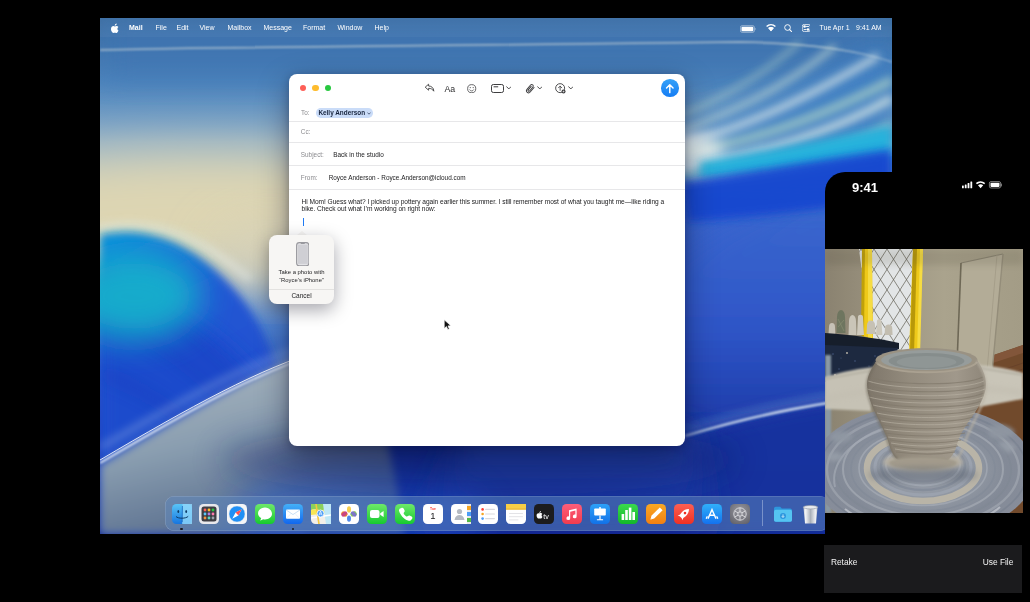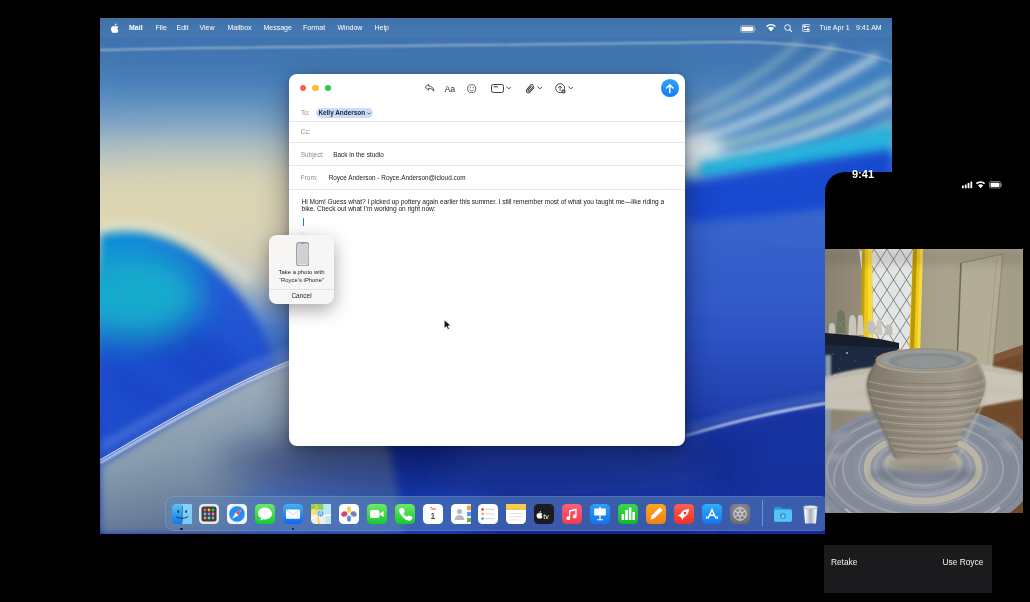"9:41" #ptime { font-size: 11px -> 13px; top: 168px -> 180px }
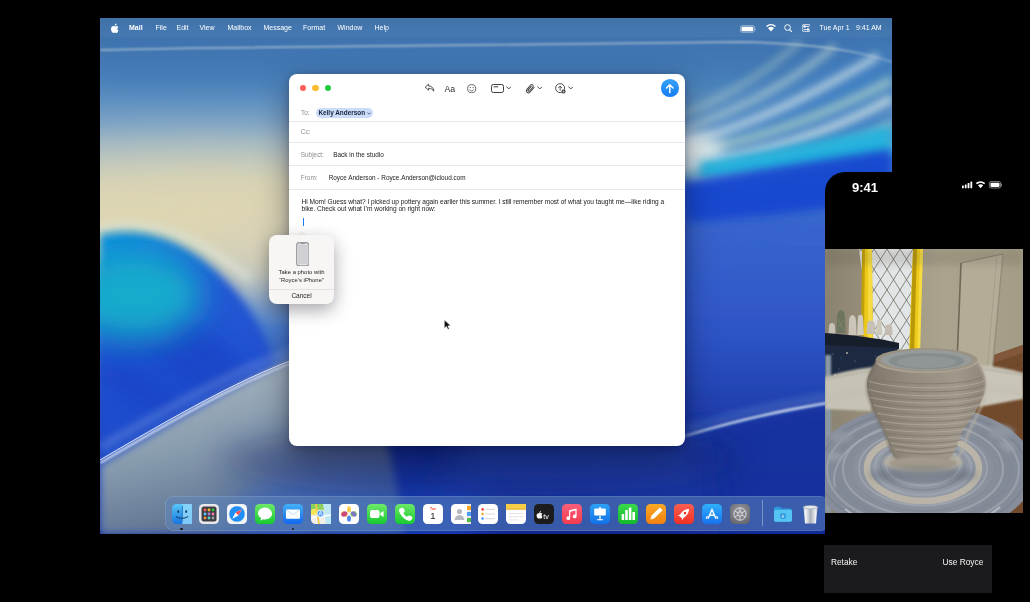"Retake" #pbar { width: 168px -> 198px }
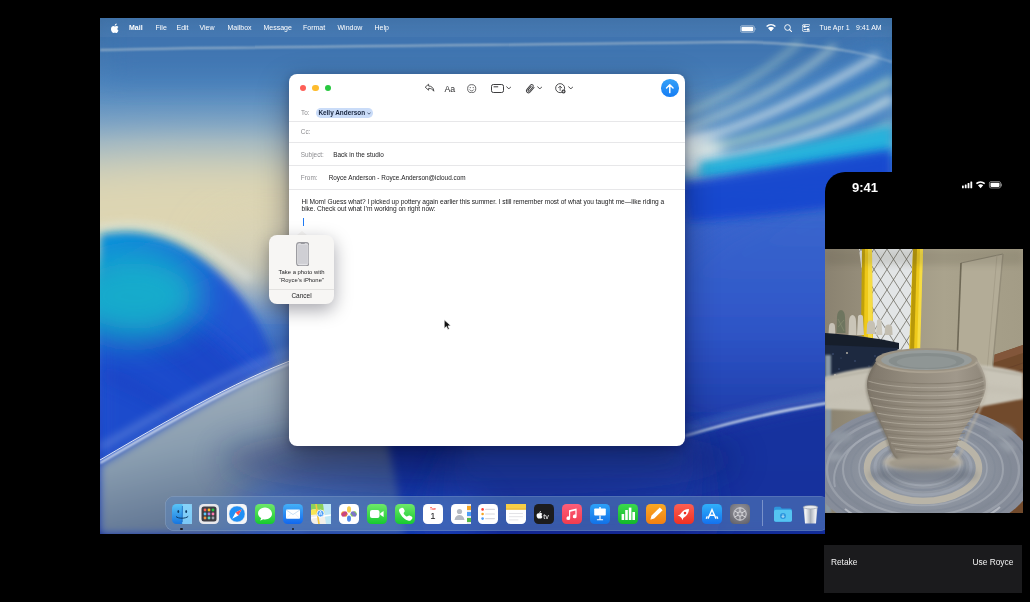"Use Royce" div.bt { text: Royce -> File }
